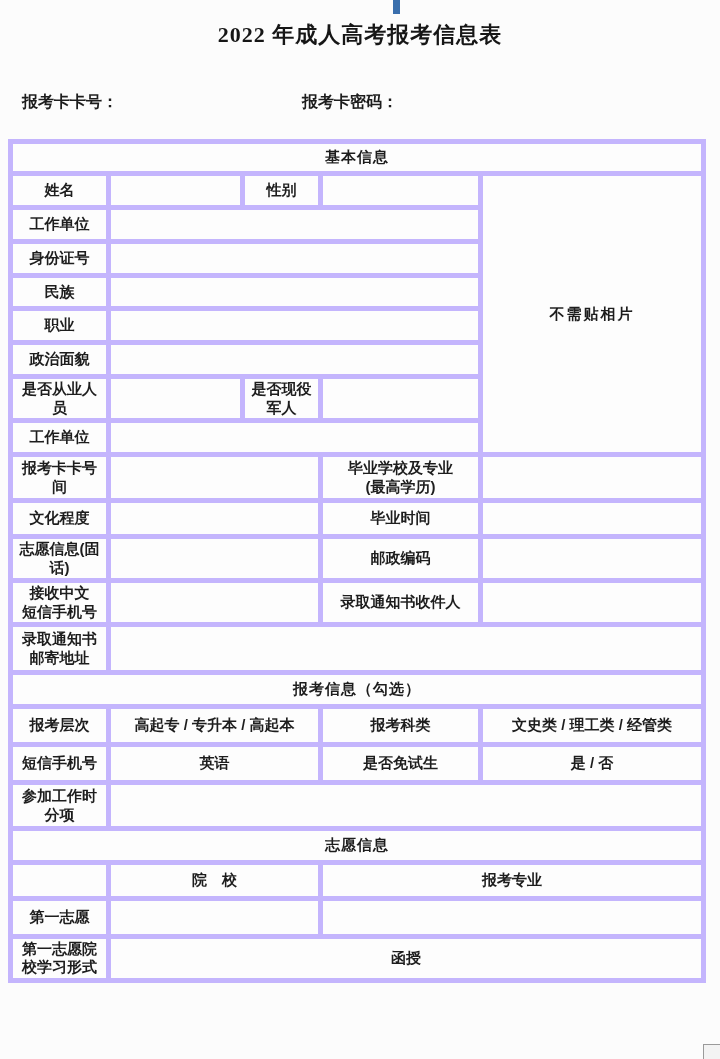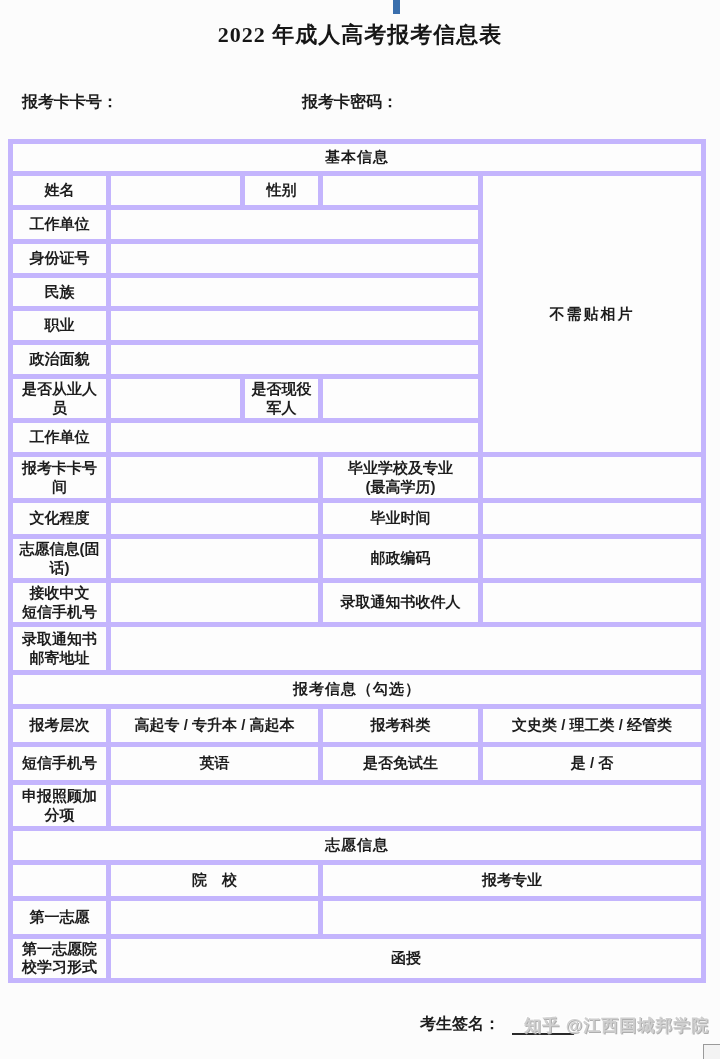"申报照顾加" td { text: 申报照顾加 -> 参加工作时 }
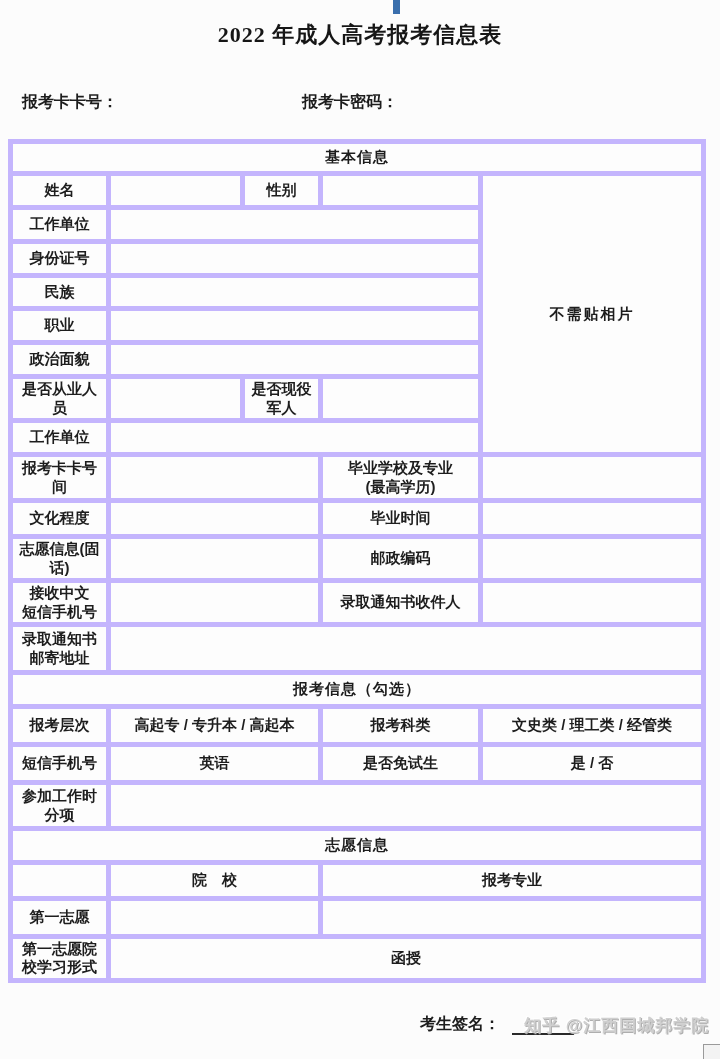"考生签名：" div.sig-row { html: <div> <span>考生签名：</span> <span></span> <span>知乎 @江西国城邦学院</span> </div> -> none }
